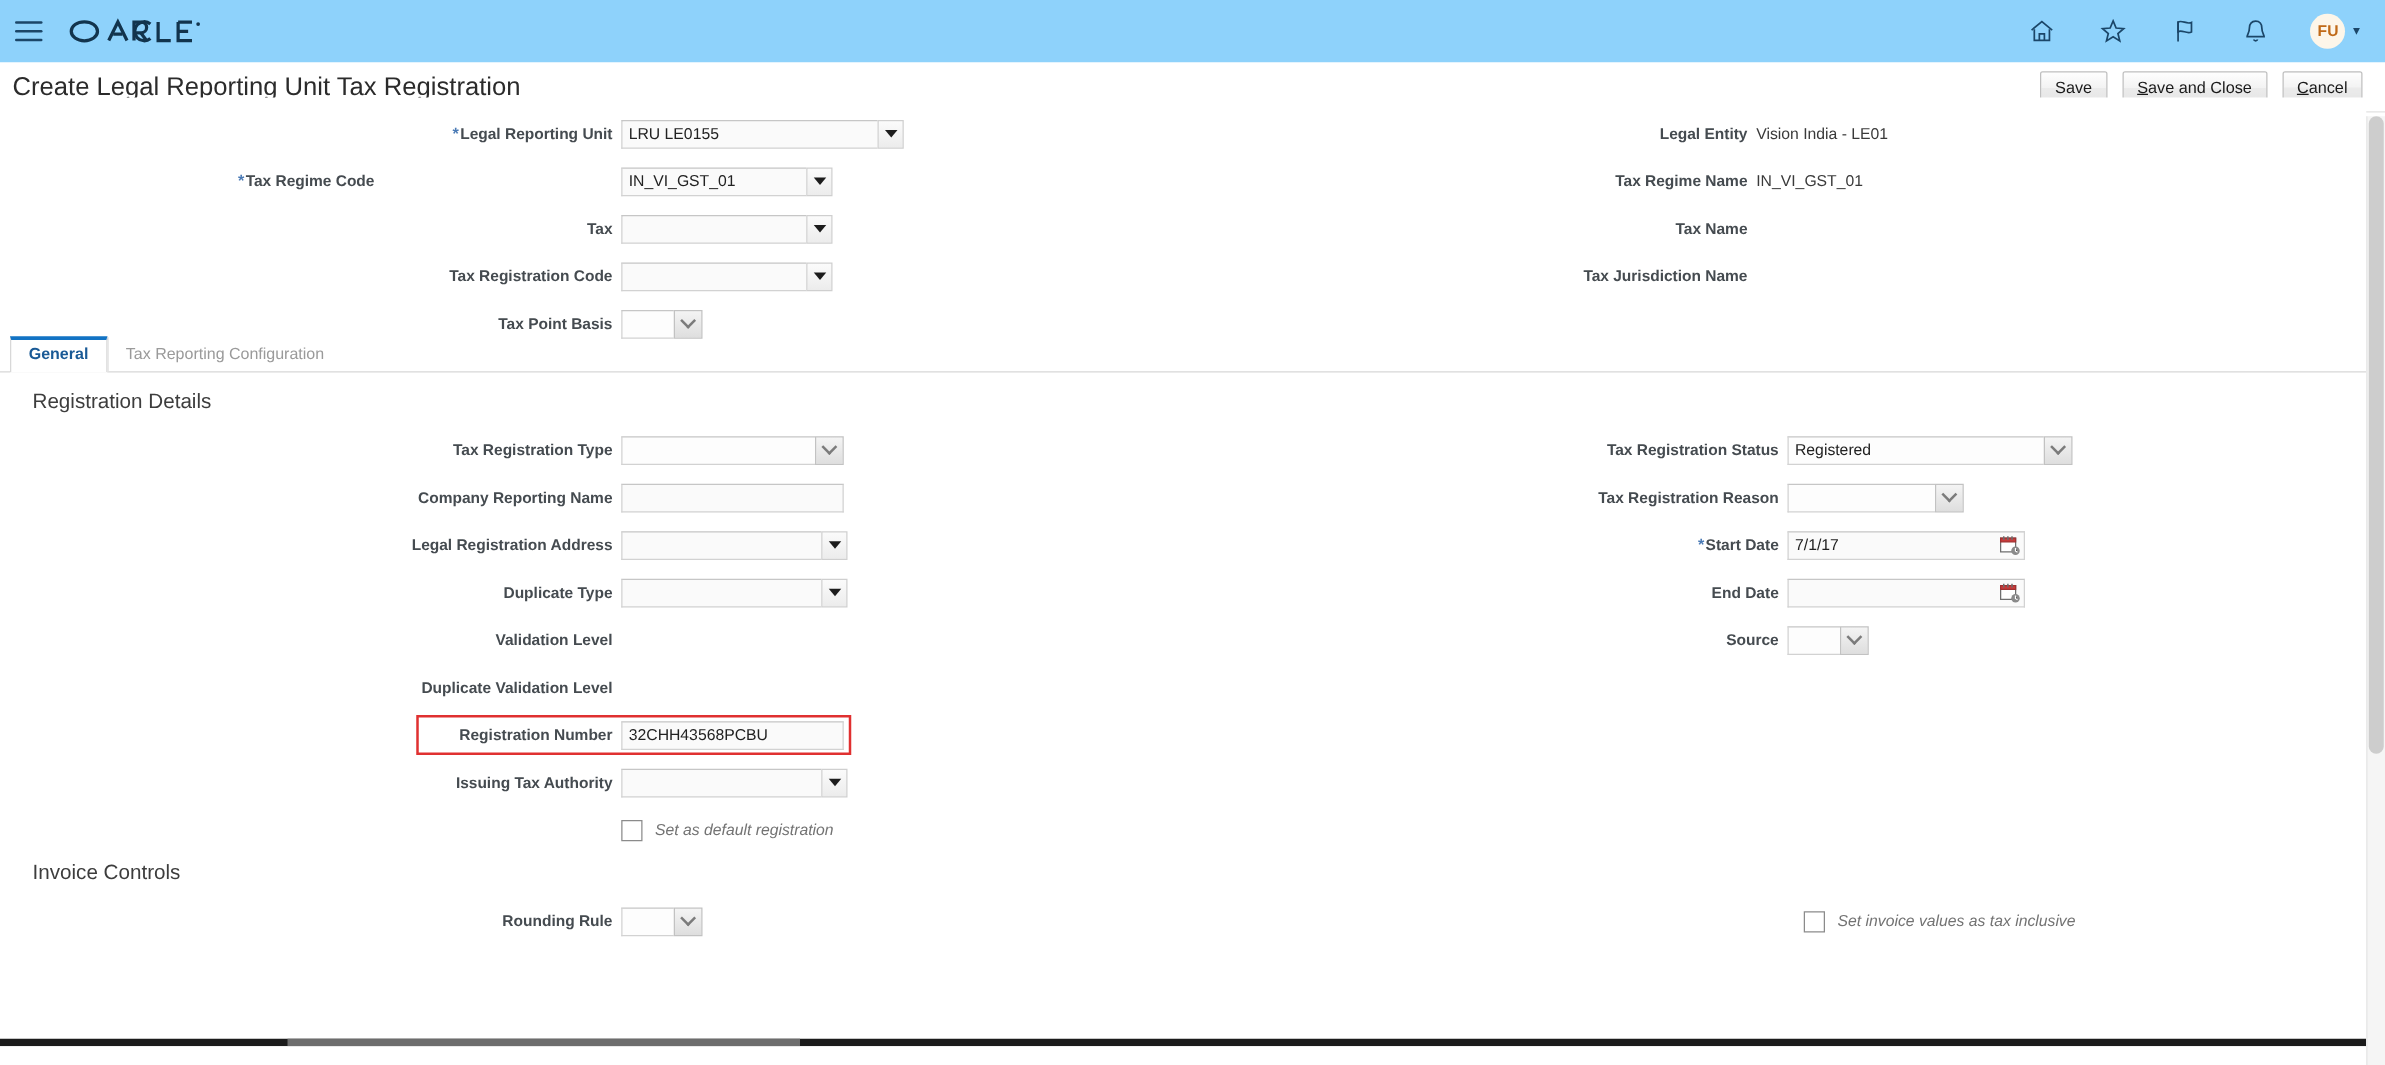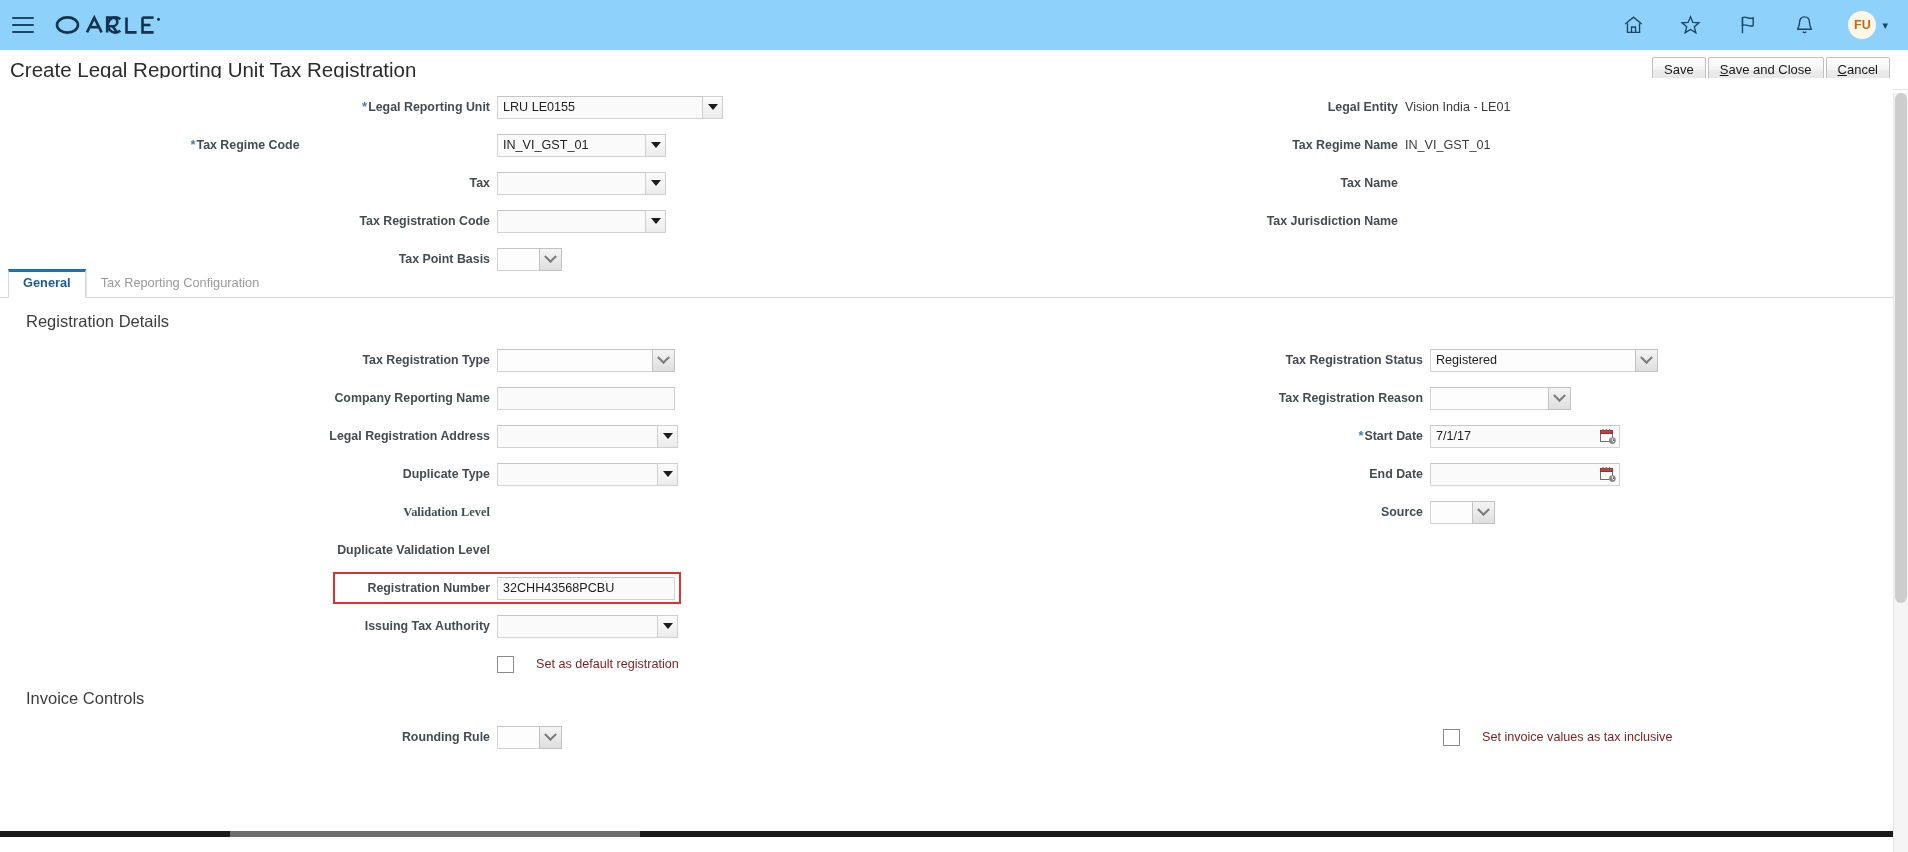"Save" .btnrow { gap: 2px -> 12px }
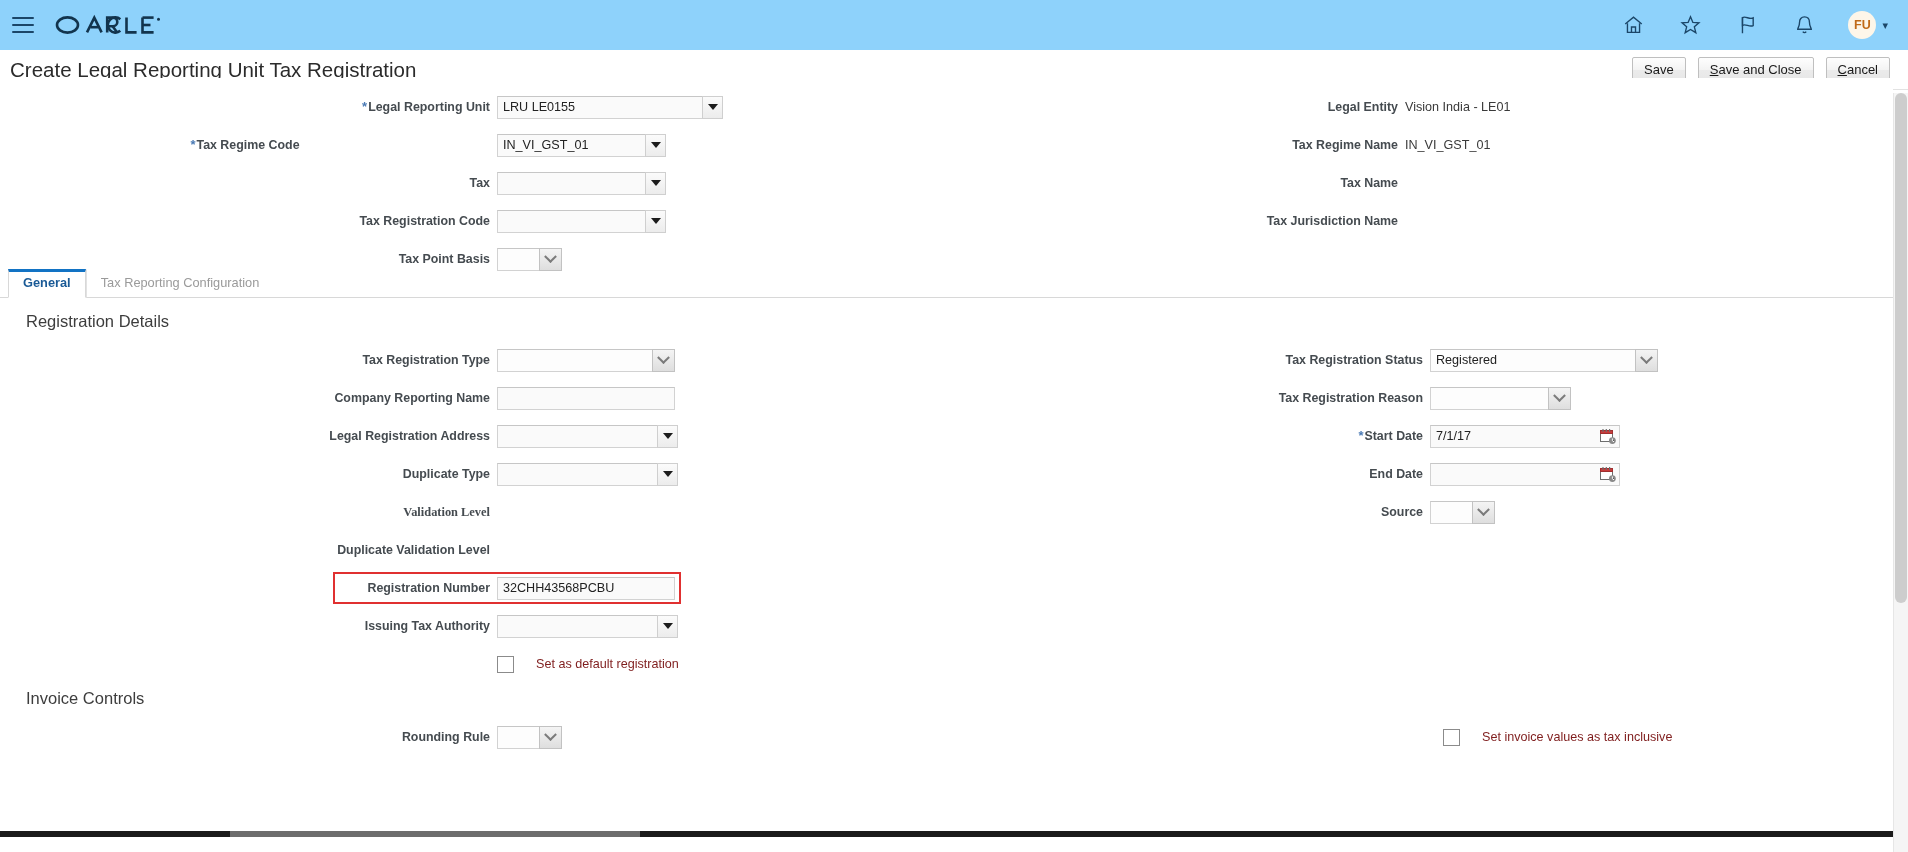"Validation Level" div.flabel { font-family: Liberation Serif, serif -> none }
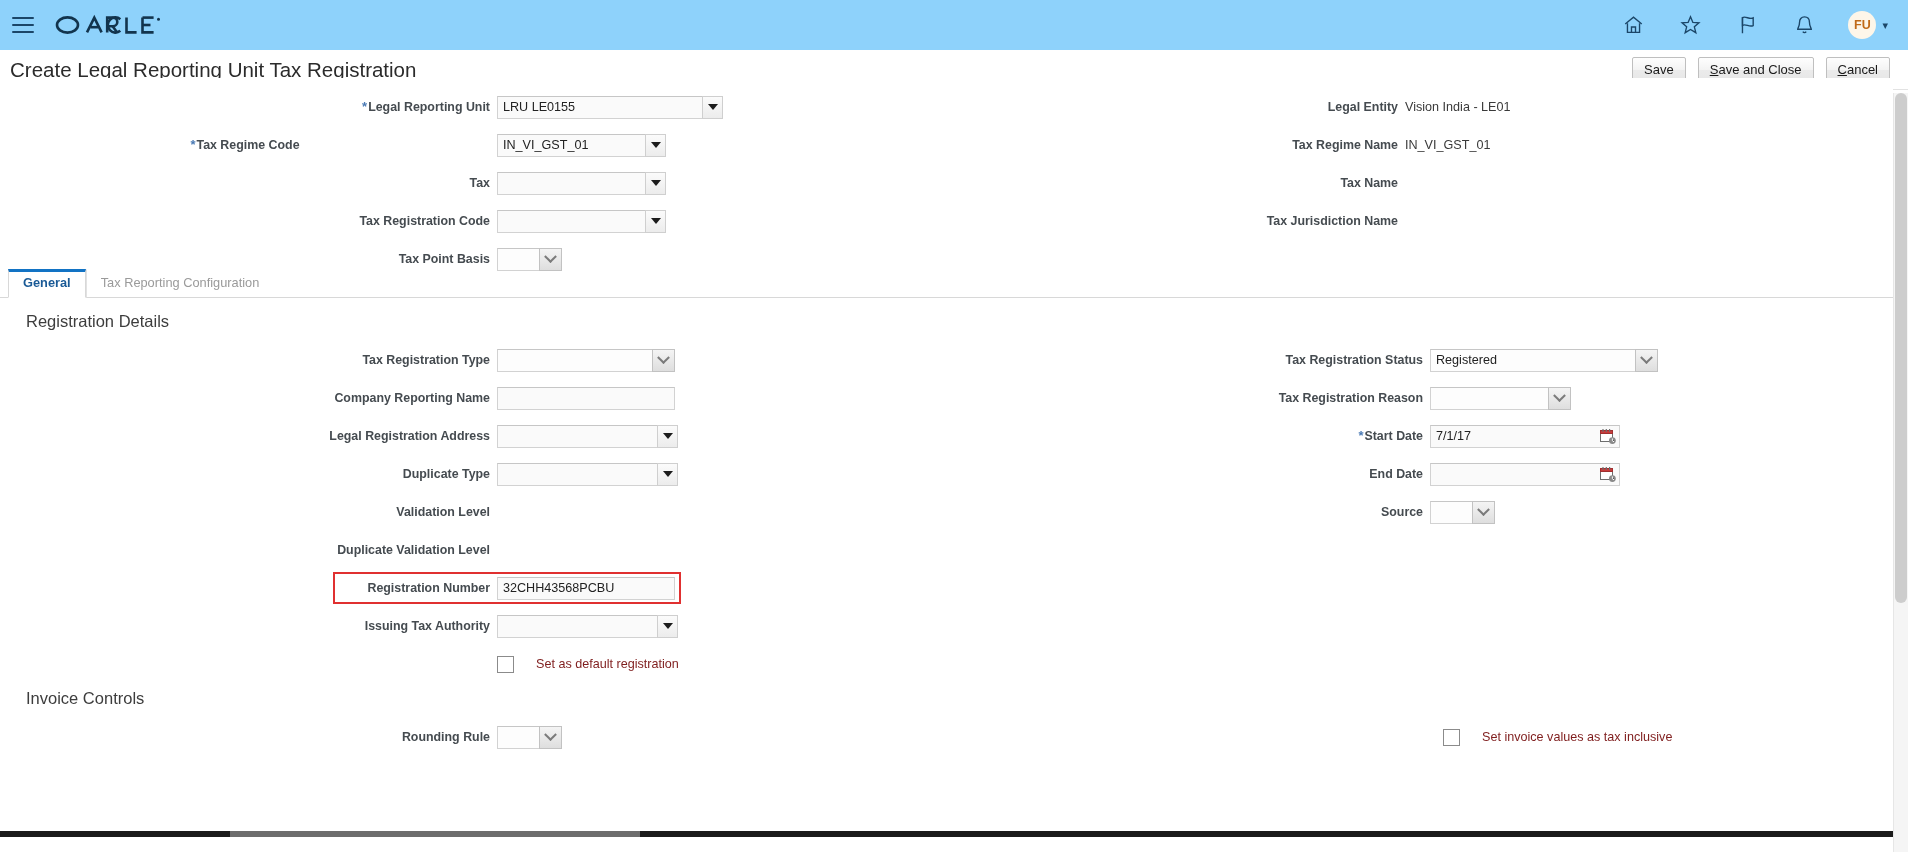"Set as default registration" .chklabel { color: #7f1d1d -> #737373; font-style: none -> italic; margin-left: 22px -> 10px }
